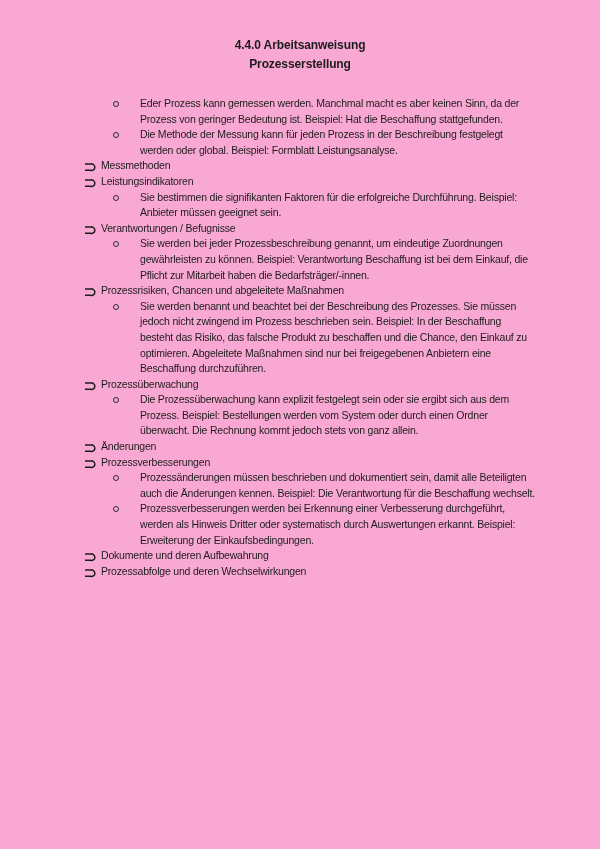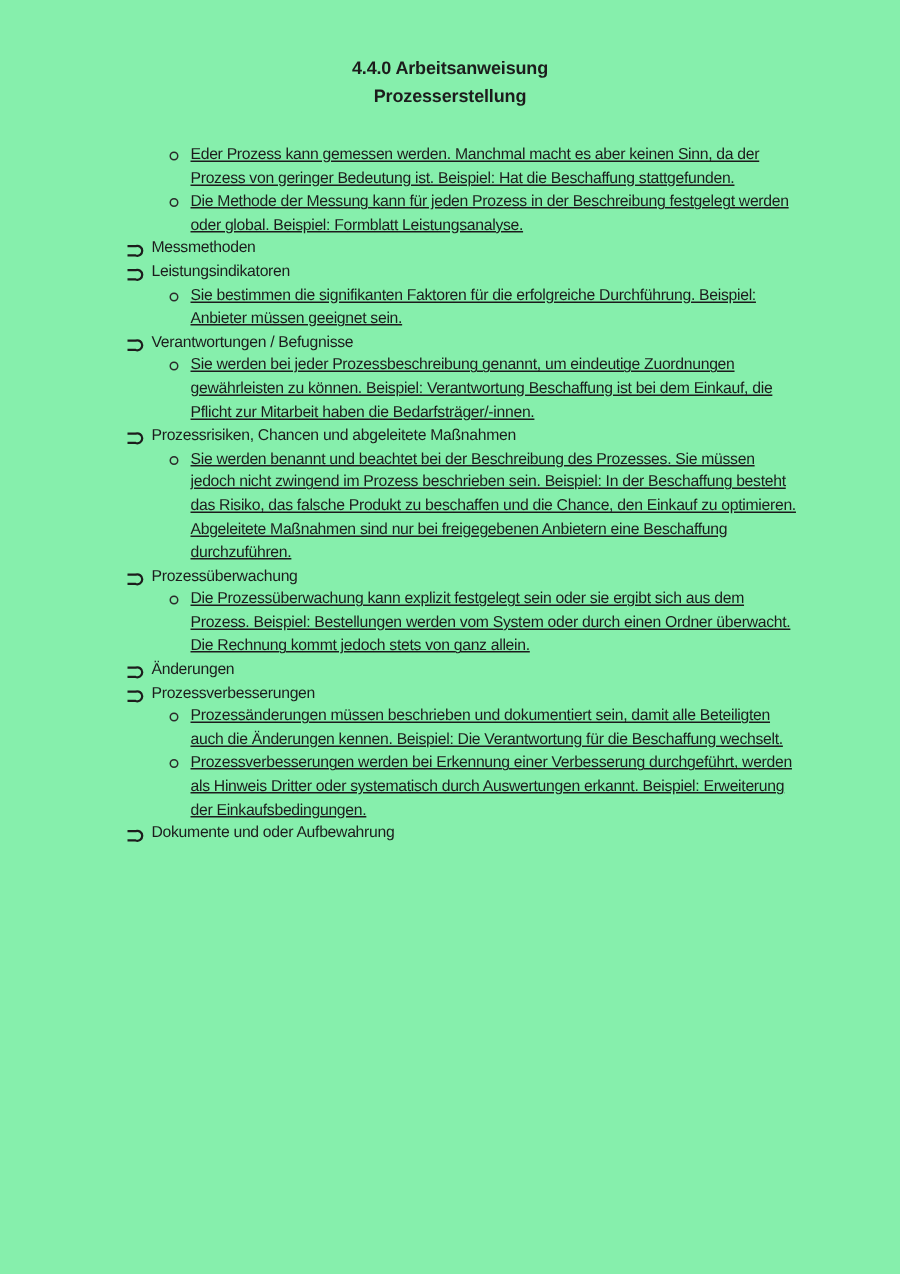"4.4.0 Arbeitsanweisung" .page { background: #86efac -> #f9a8d4 }
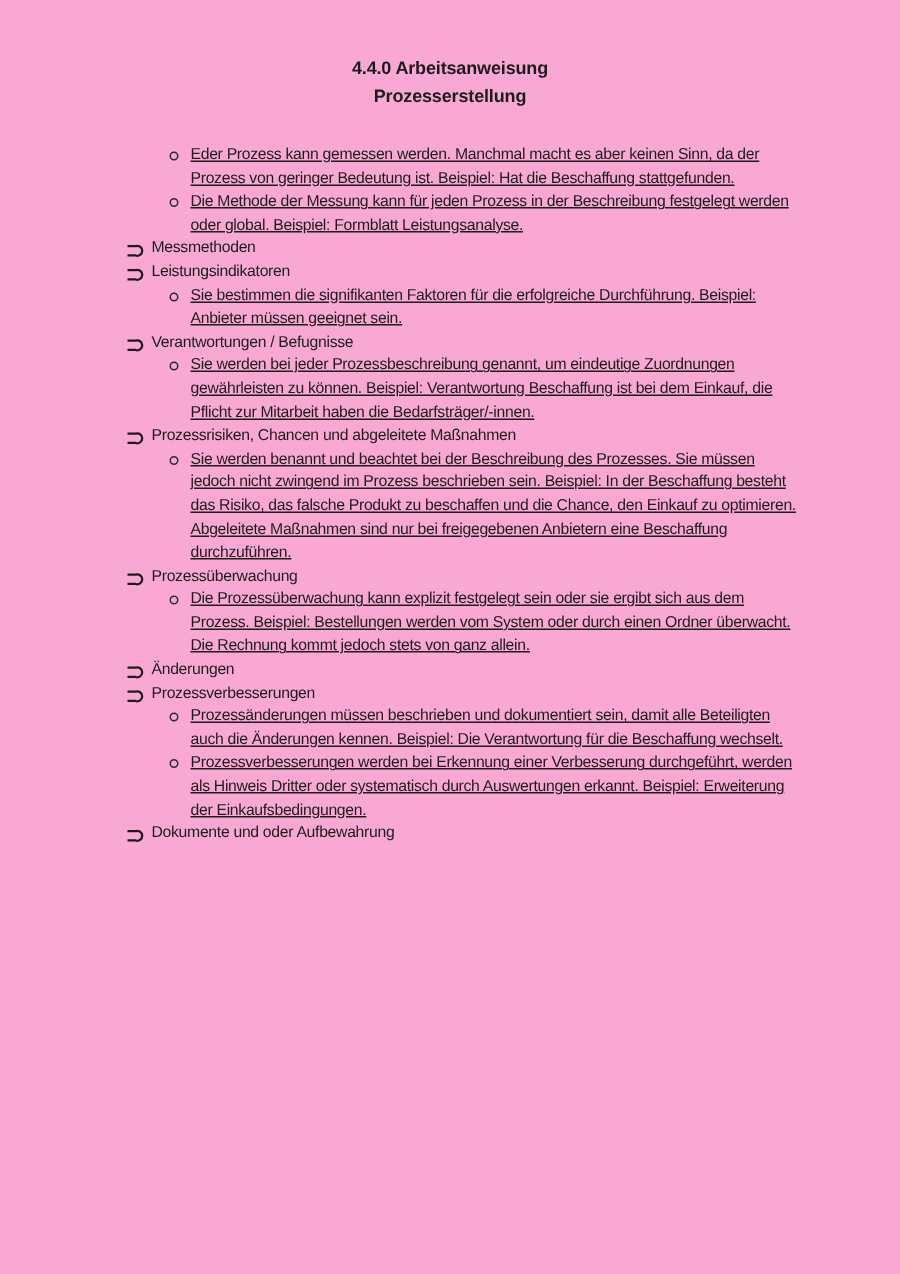"Eder Prozess kann gemessen werden." .l2 .txt { margin-left: 8px -> 21px; text-decoration: underline -> none }
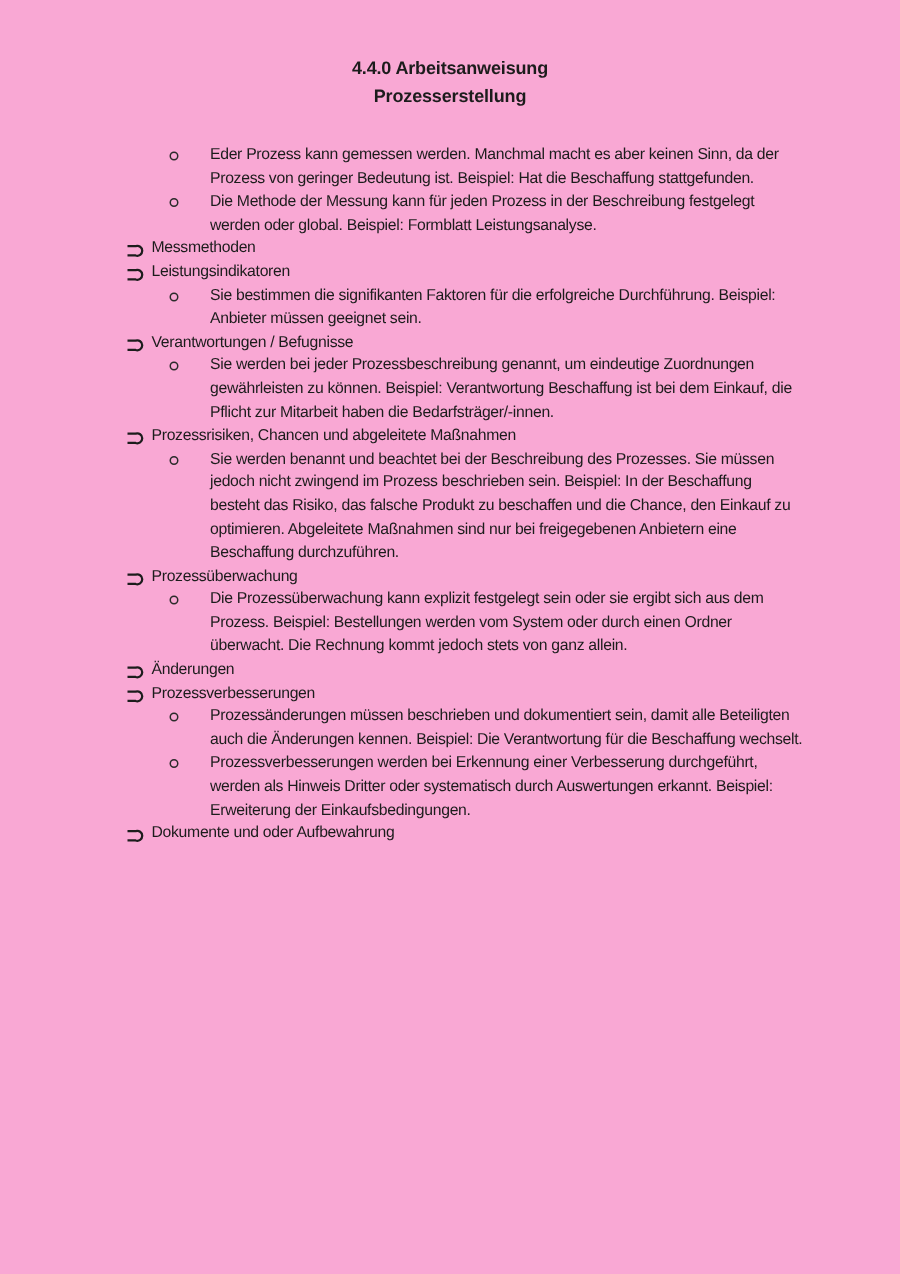"Dokumente und oder Aufbewahrung" span.txt { text: oder -> deren }
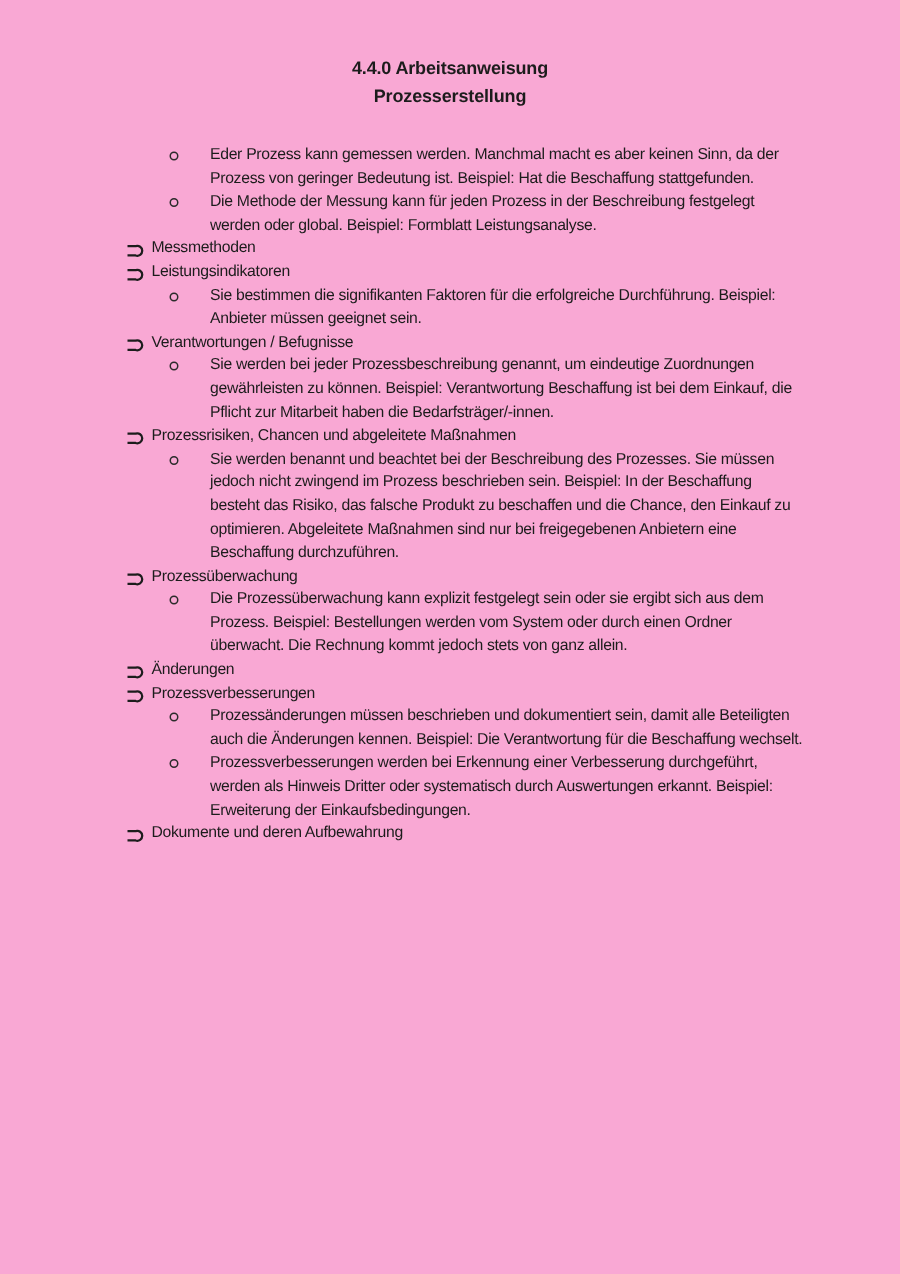"Prozessabfolge und deren" div.li { html: none -> <div> <span> <svg> <path></path> </svg> </span> <span>Prozessabfolge und deren Wechselwirkungen</span> </div> }
